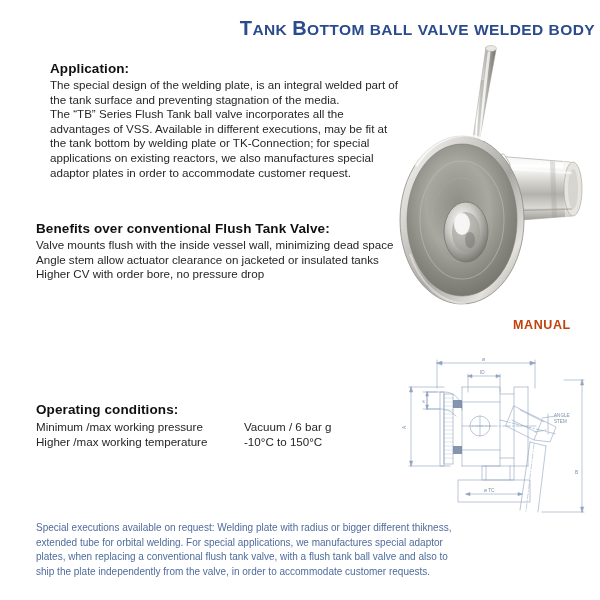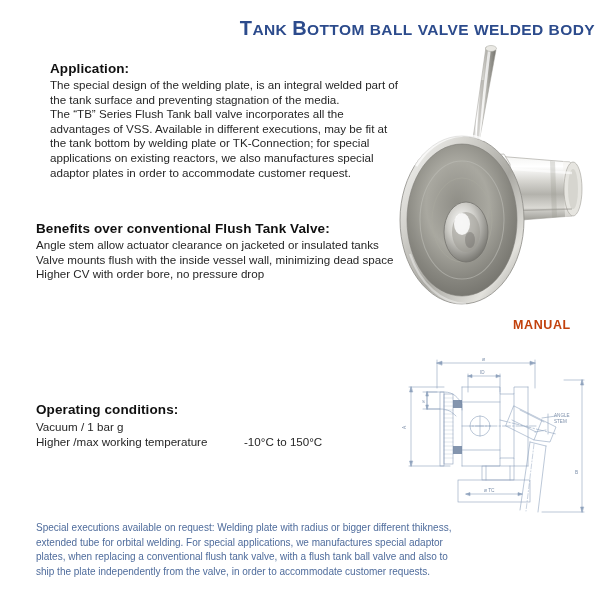"Angle stem allow actuator clearance" div.body-line { order: before "Valve mounts flush with the" -> after "Valve mounts flush with the" }
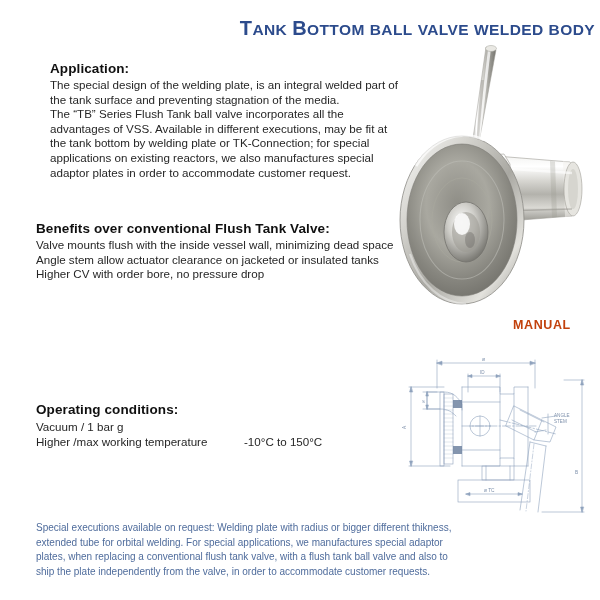"Minimum /max working pressure" span.op-label { html: none -> <span>Minimum /max working pressure</span> }
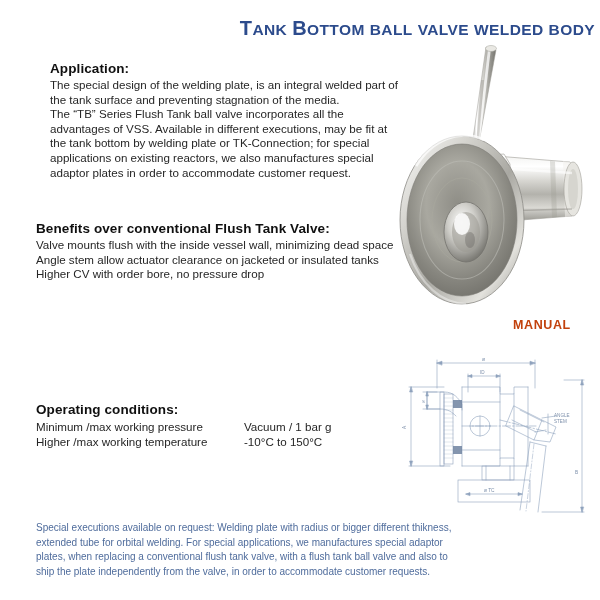"Vacuum / 1 bar g" span.op-value { text: 1 -> 6 }
